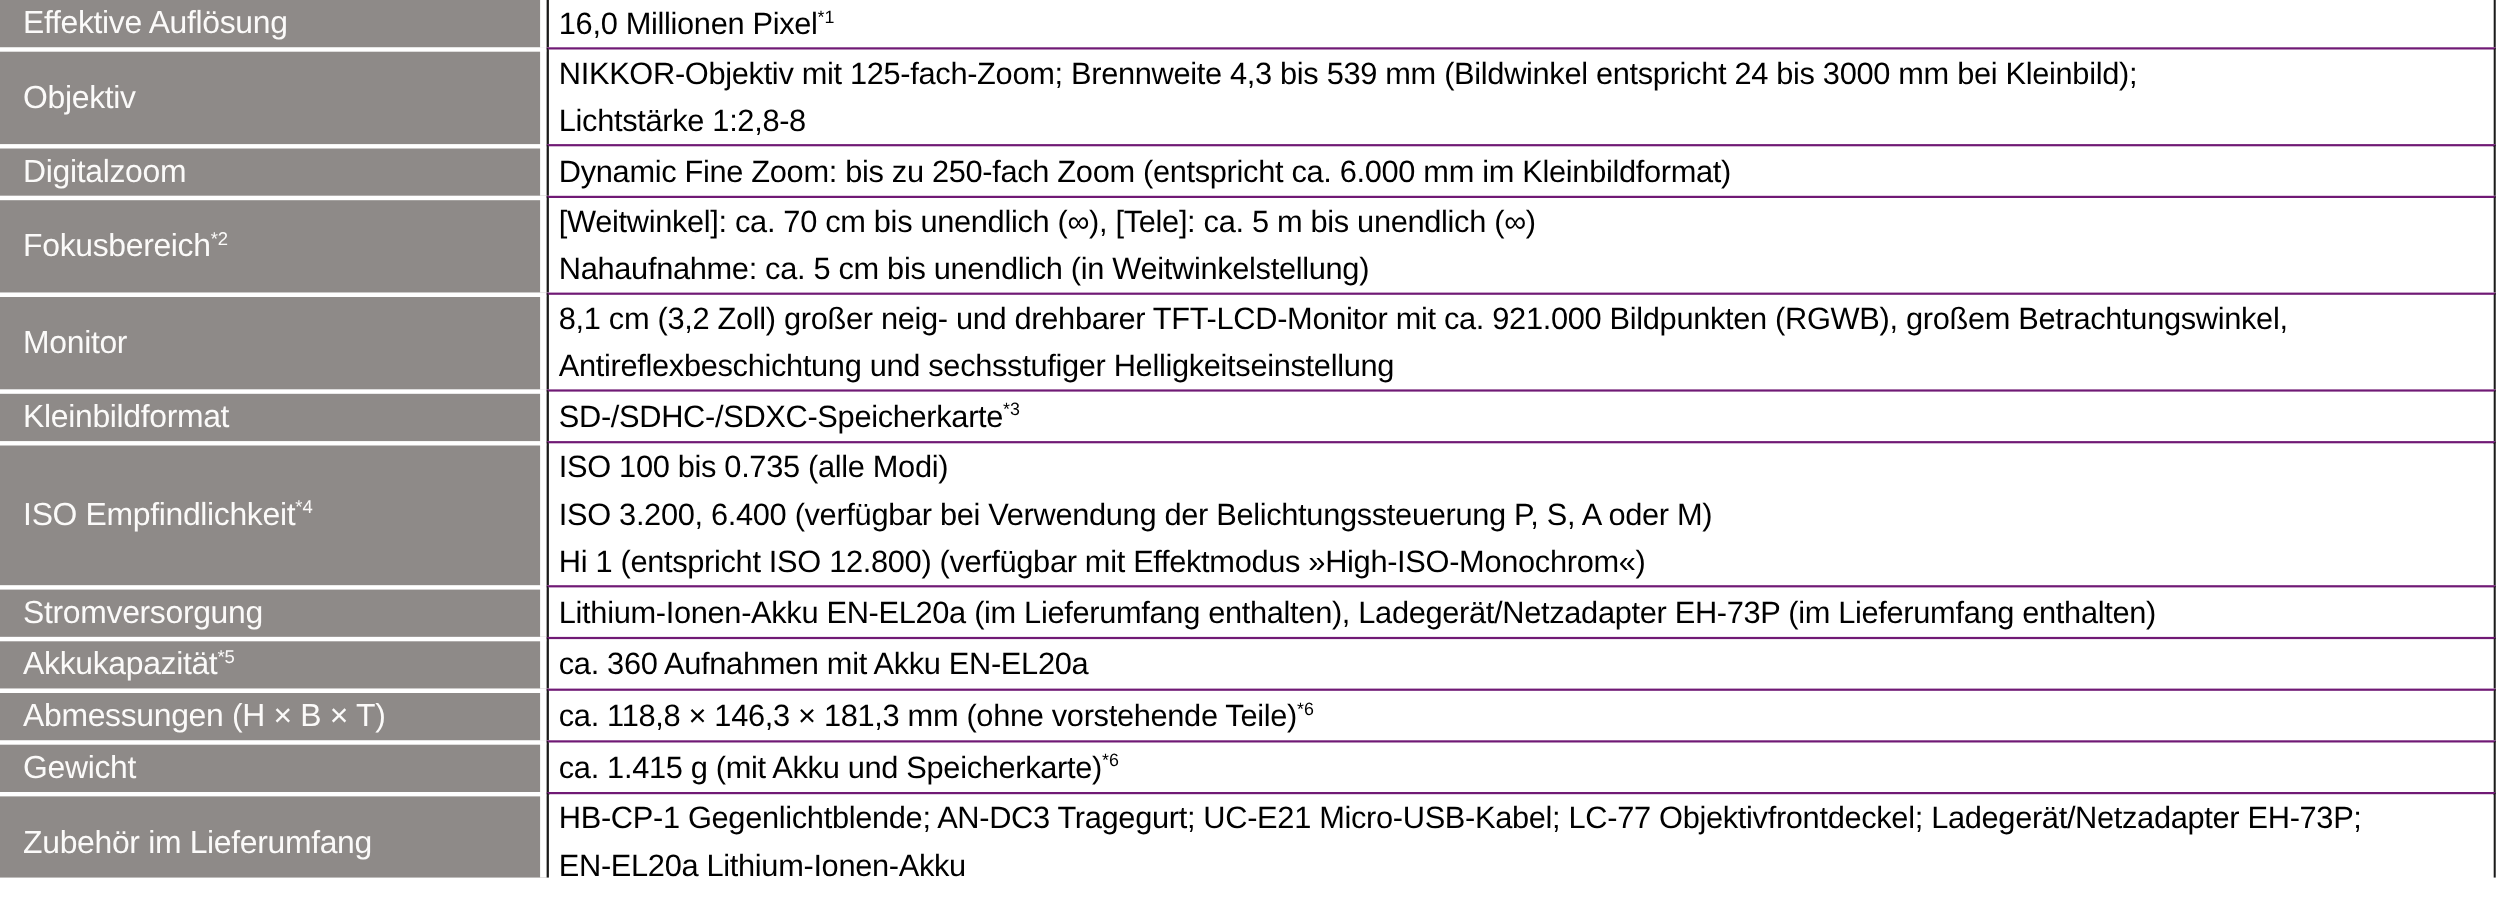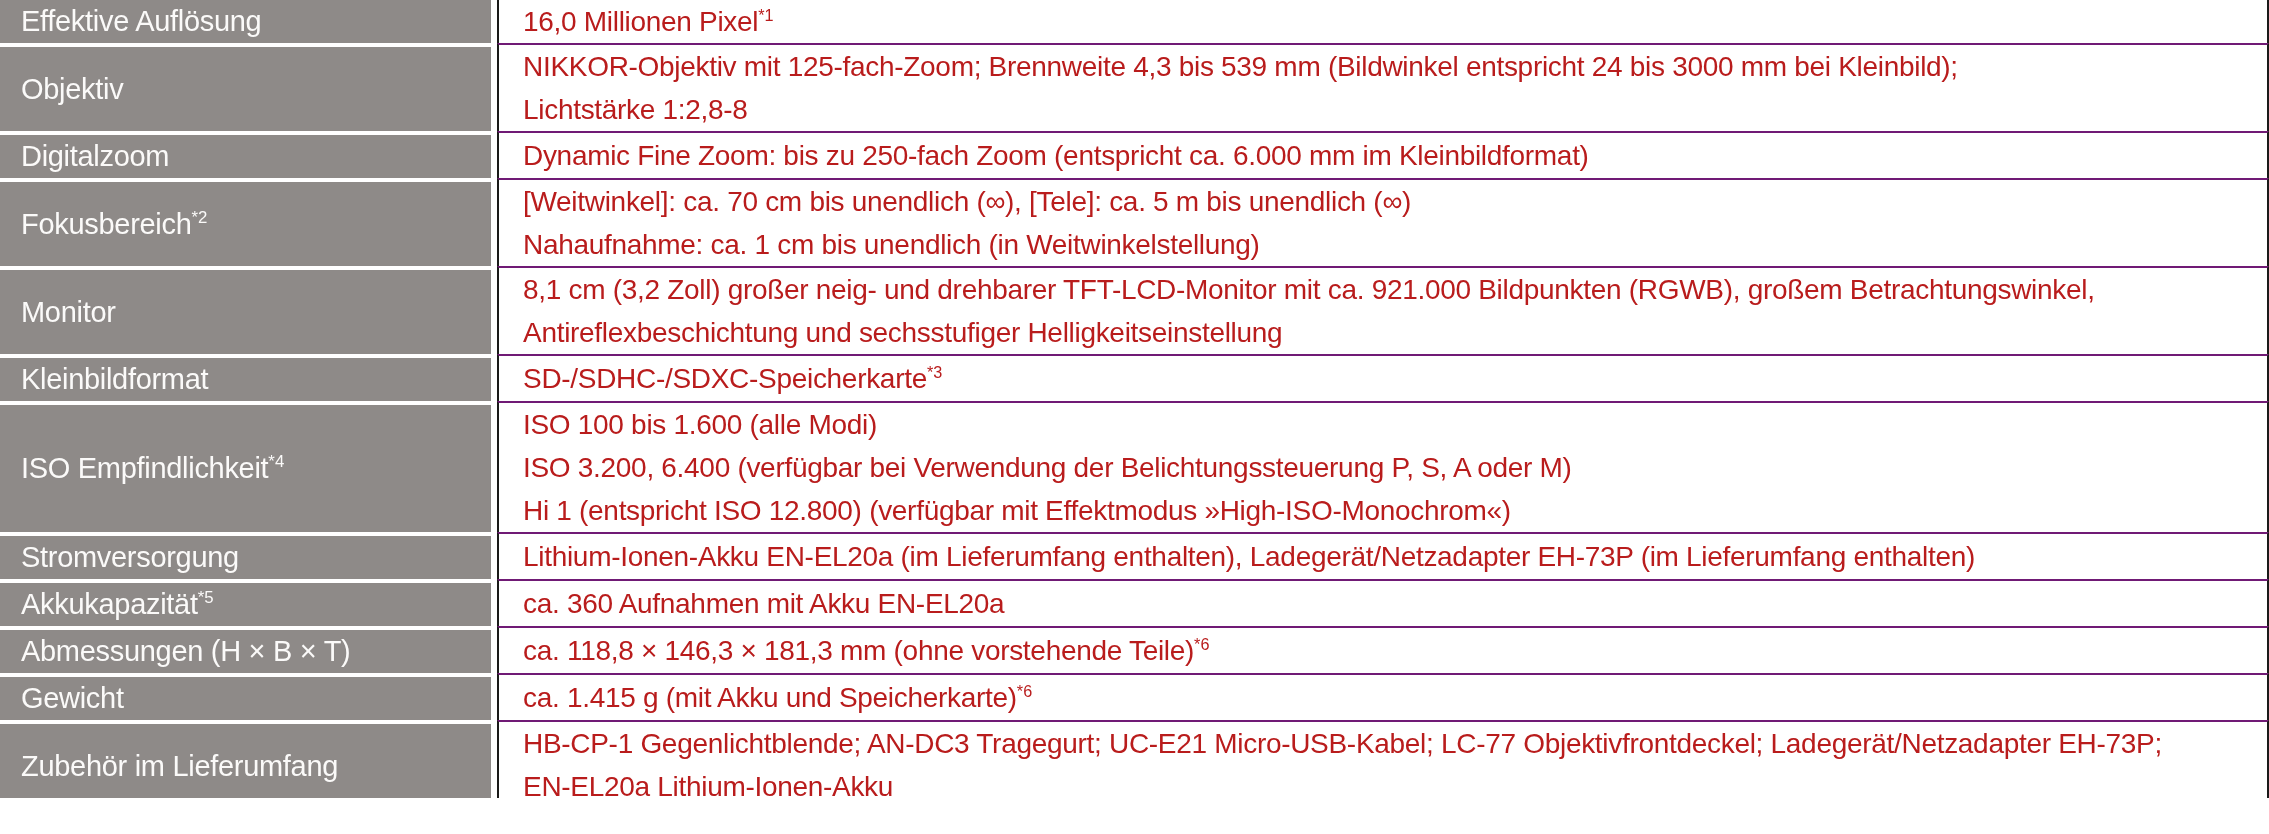"16,0 Millionen Pixel*1" .value-cell { color: #b91c1c -> #000000; padding-left: 24px -> 9px }
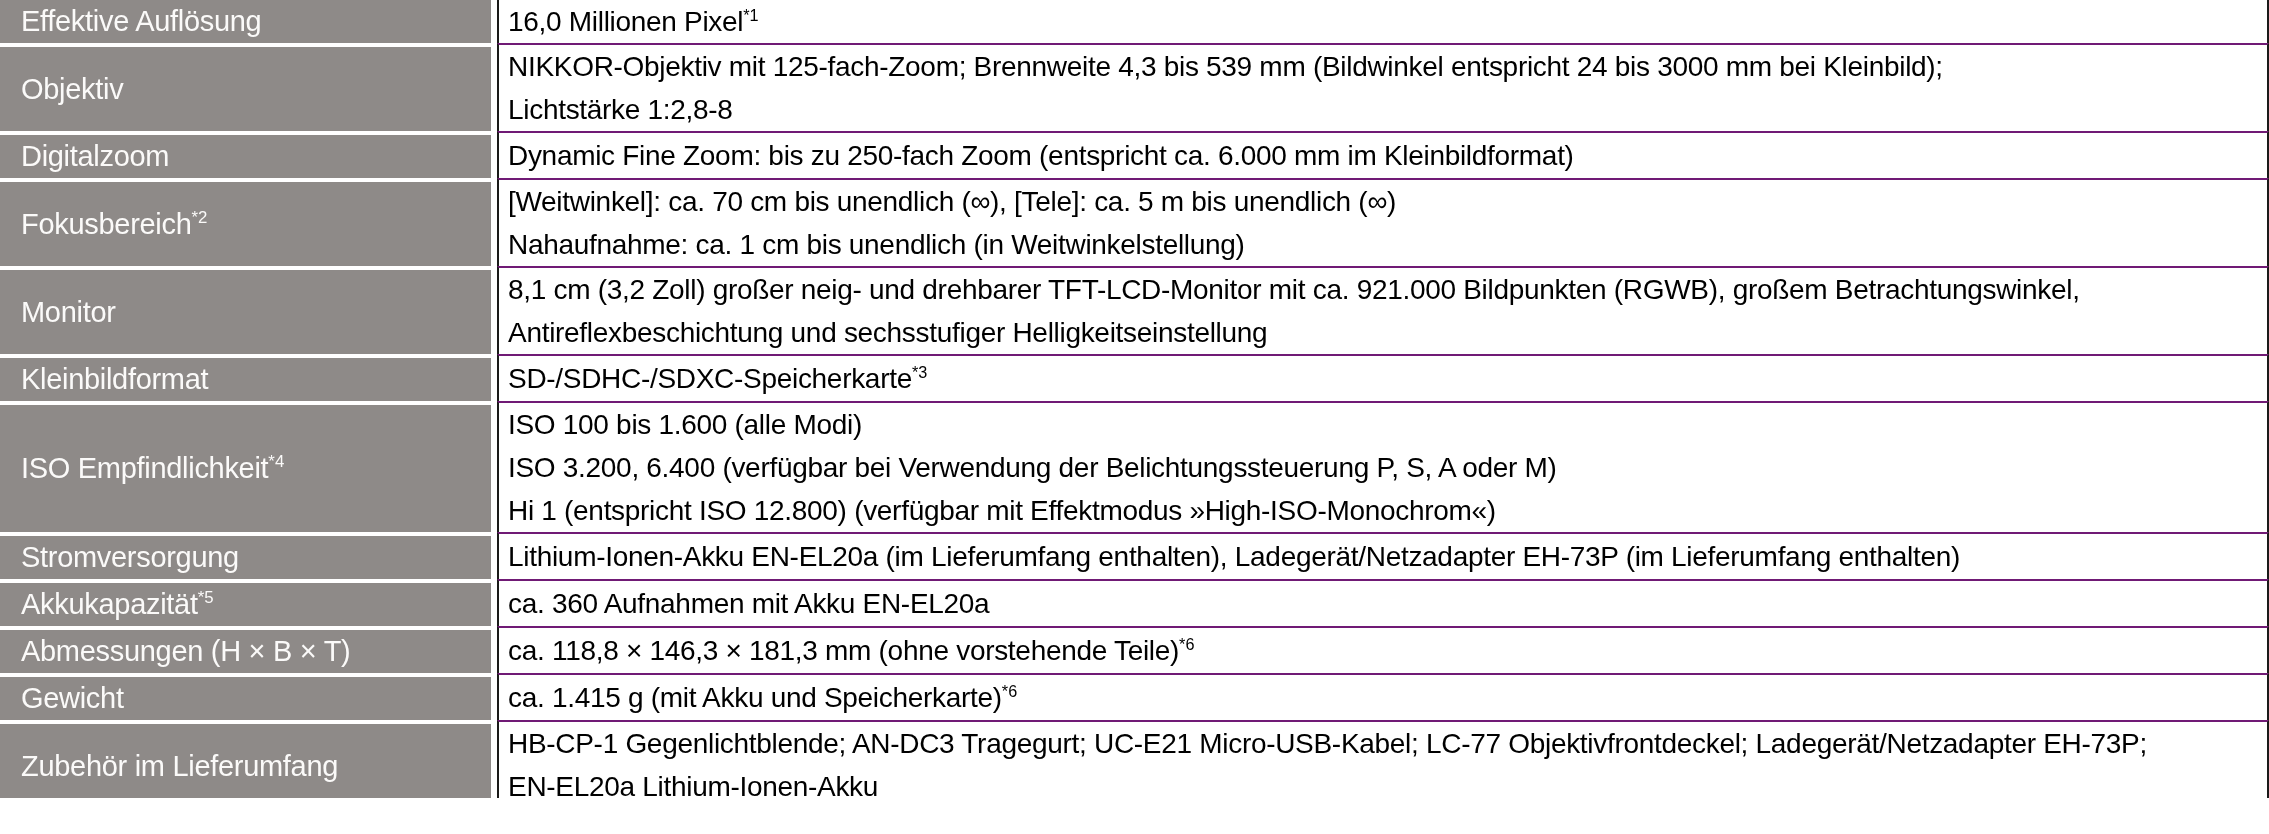"Nahaufnahme: ca. 1 cm bis" div.value-line { text: 1 -> 5 }
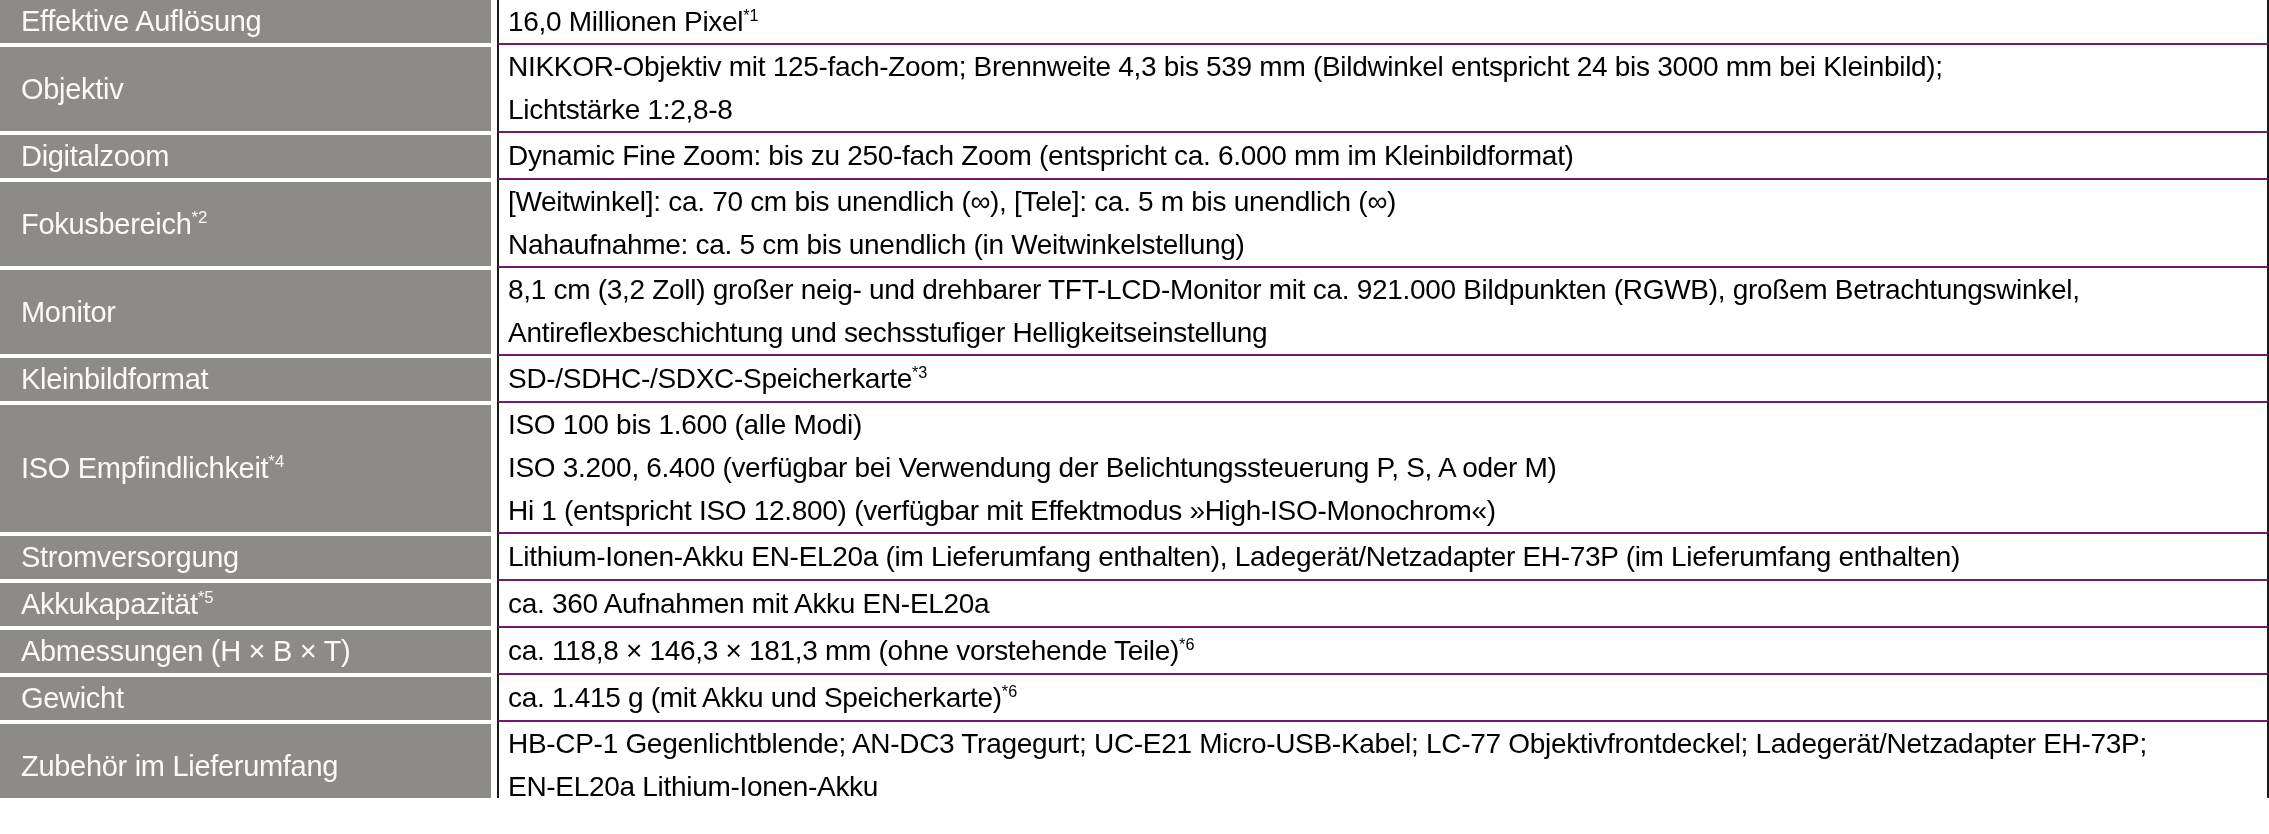"ISO 100 bis 1.600 (alle" div.value-line { text: 1.600 -> 0.735 }
